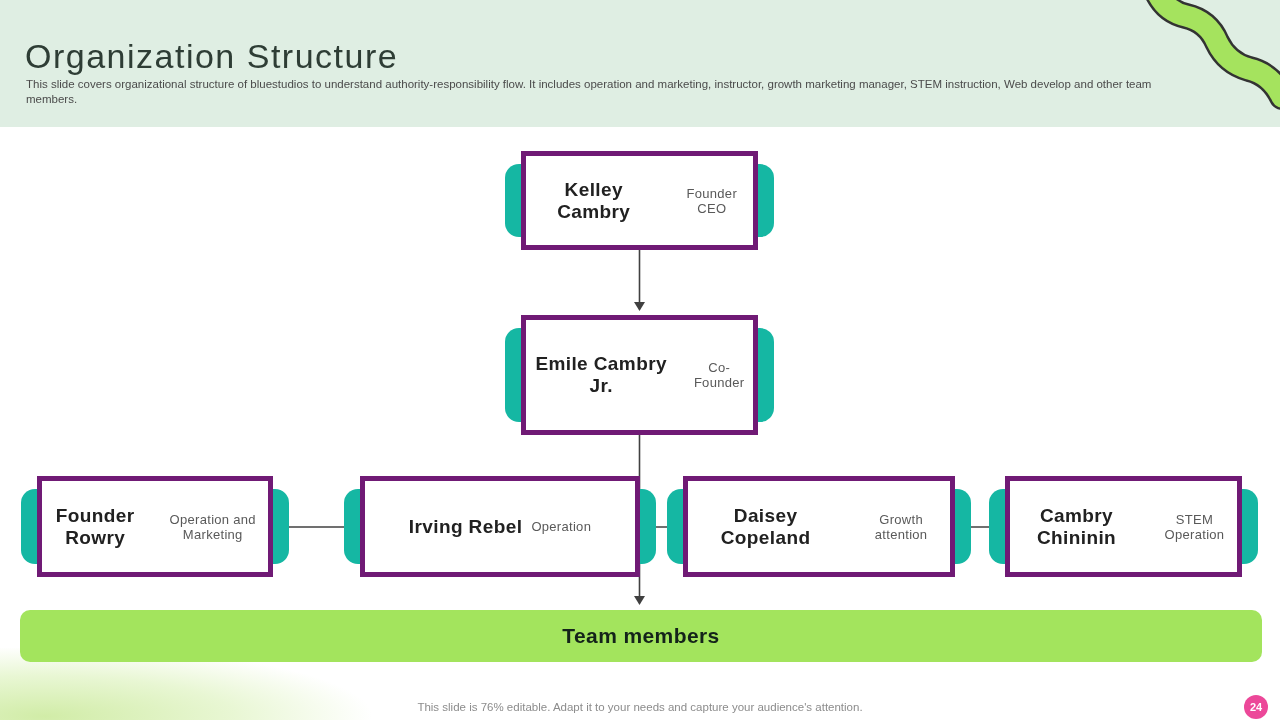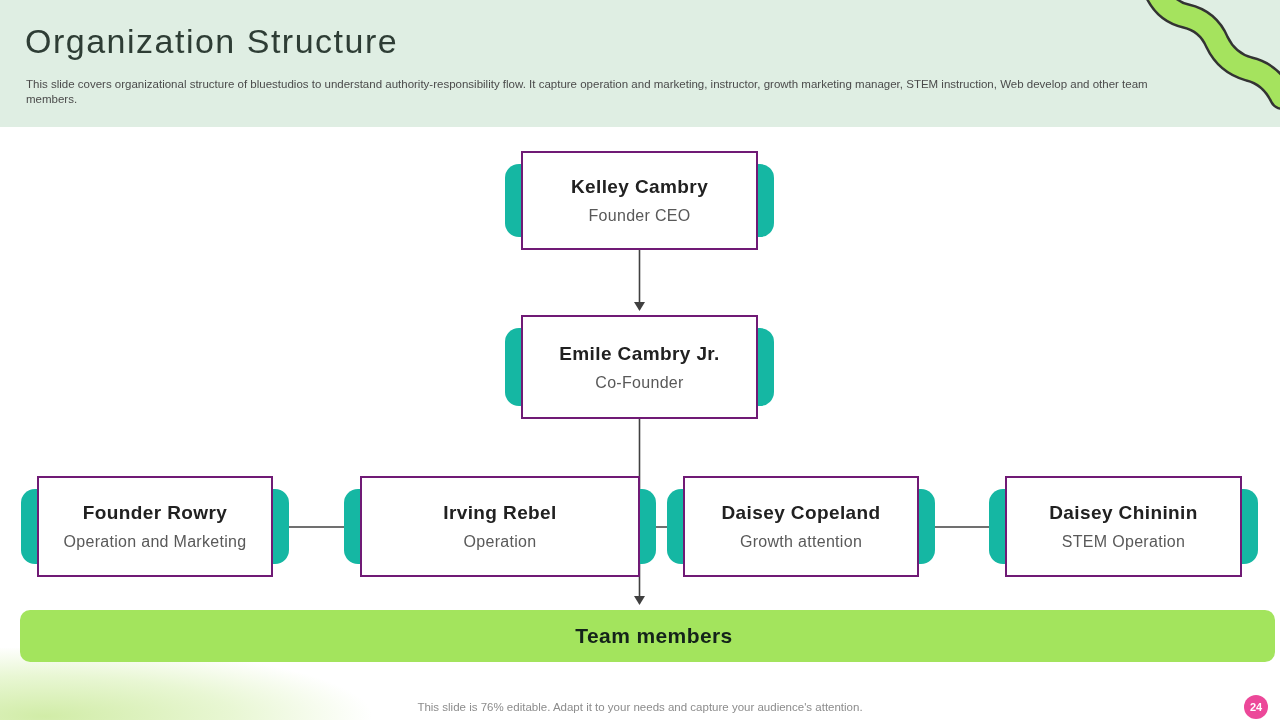"Organization Structure" .slide-title { top: 22px -> 37px }
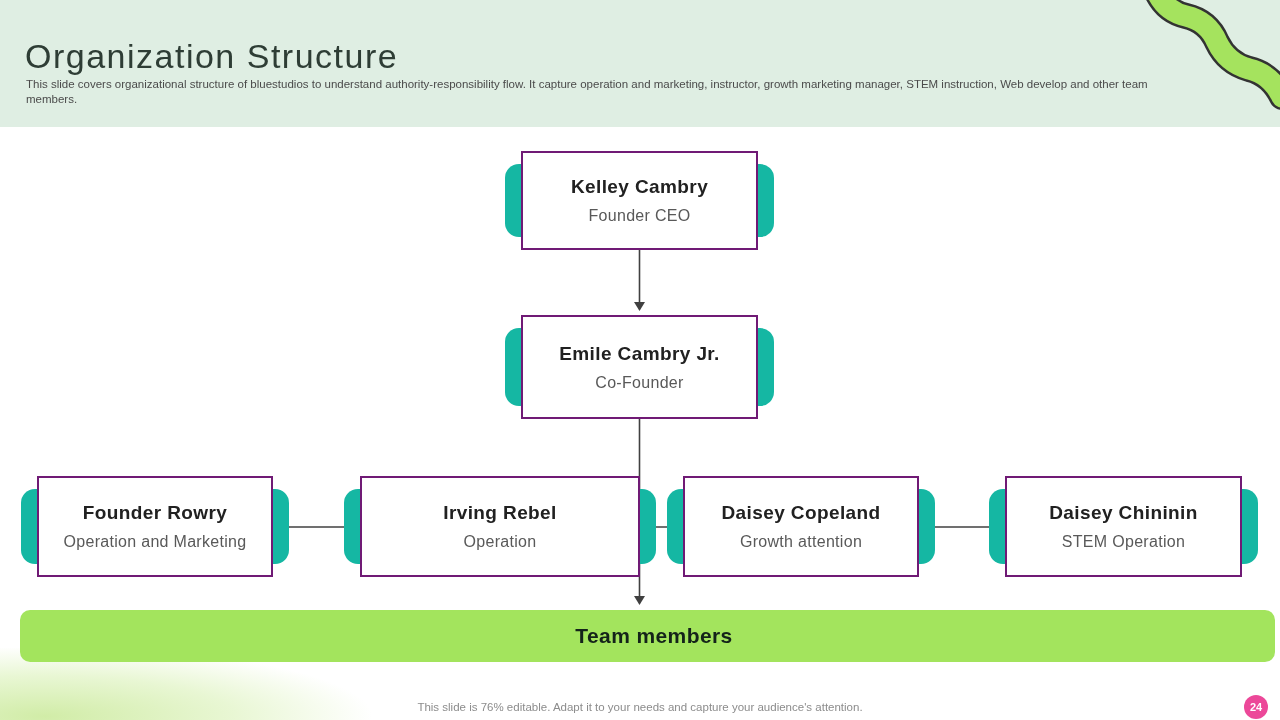"This slide covers organizational" div.slide-subtitle { text: capture -> includes }
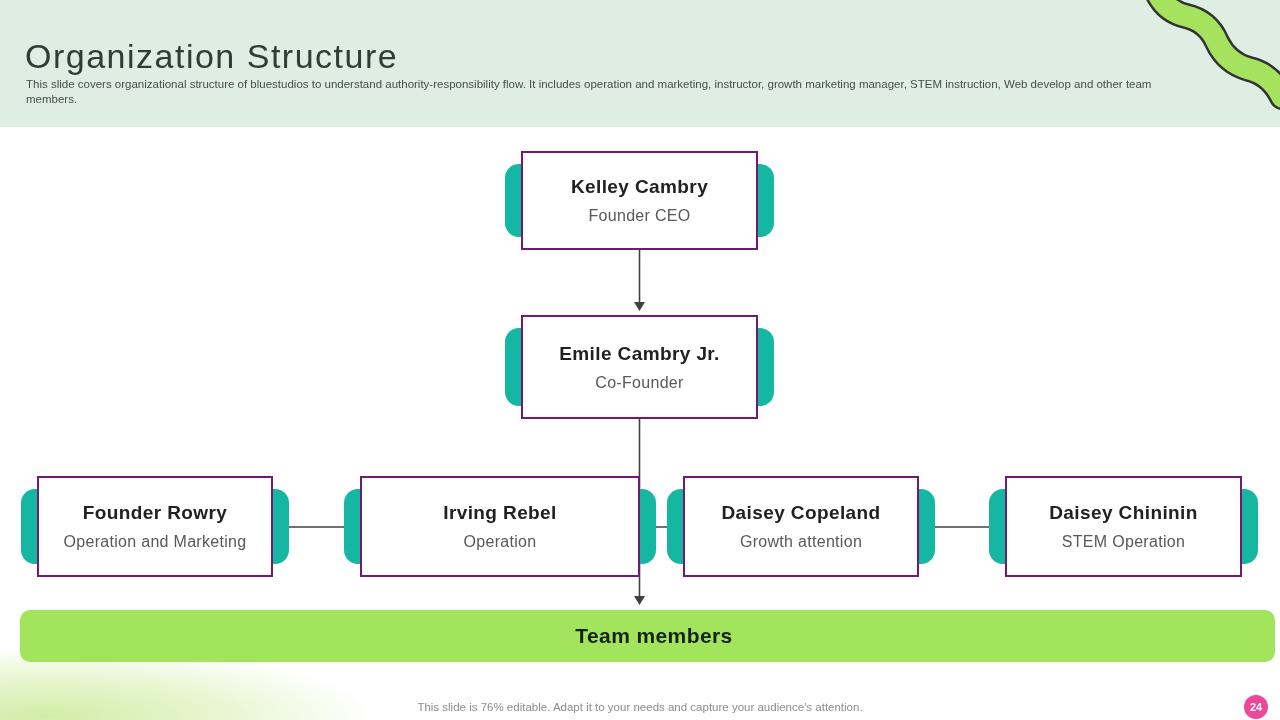"Kelley Cambry" .node-box { border: 2px solid #701a75 -> 5px solid #701a75; flex-direction: column -> row }
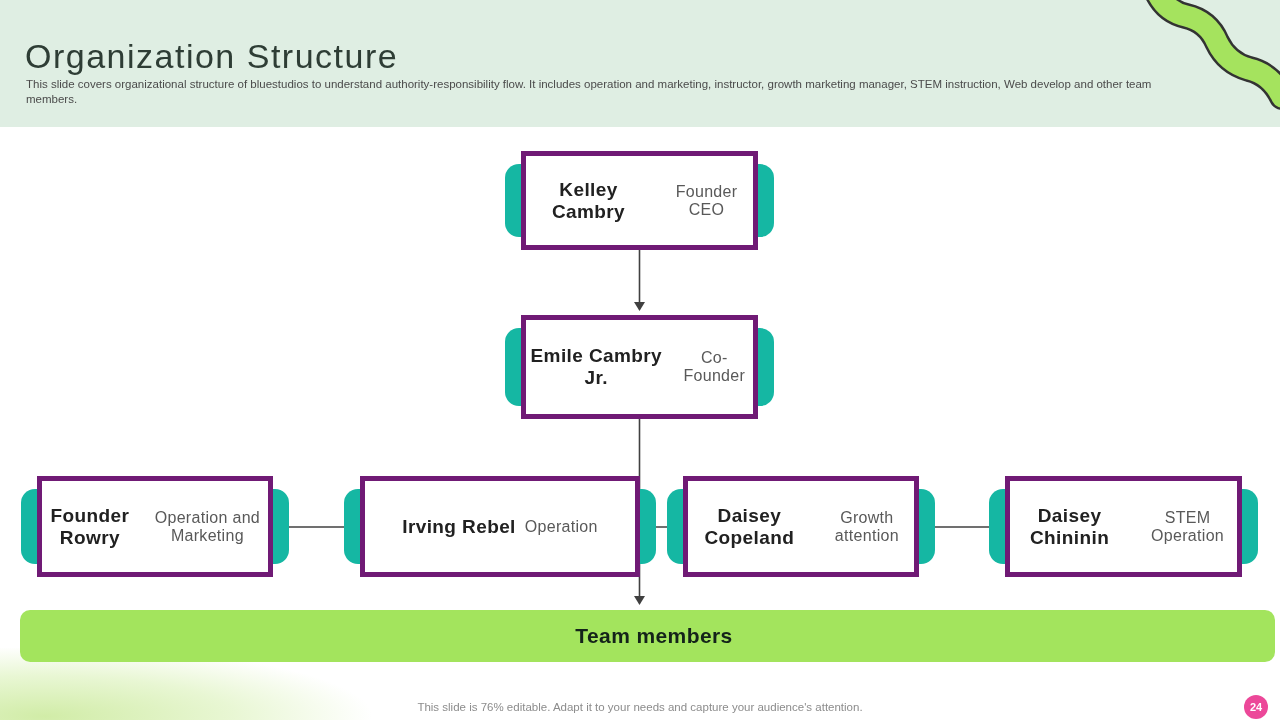"Founder CEO" .node-role { font-size: 16px -> 13px }
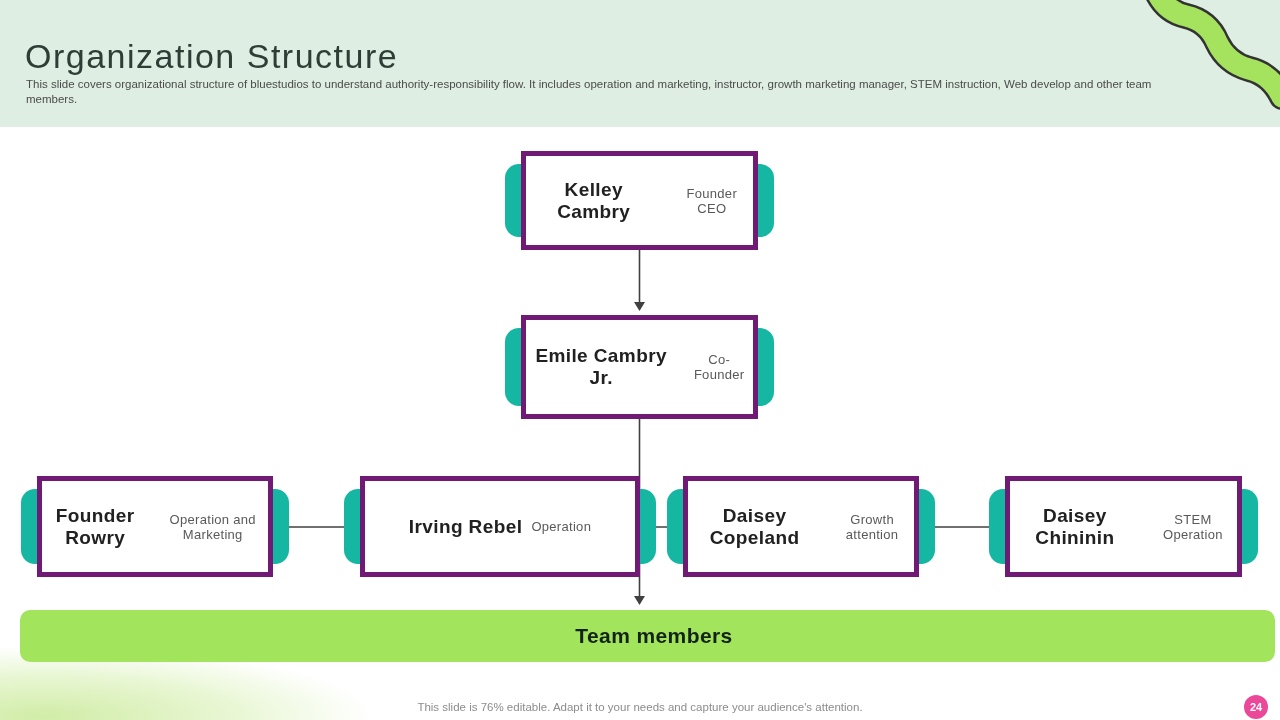"Emile Cambry Jr." div.node { height: 104px -> 120px }
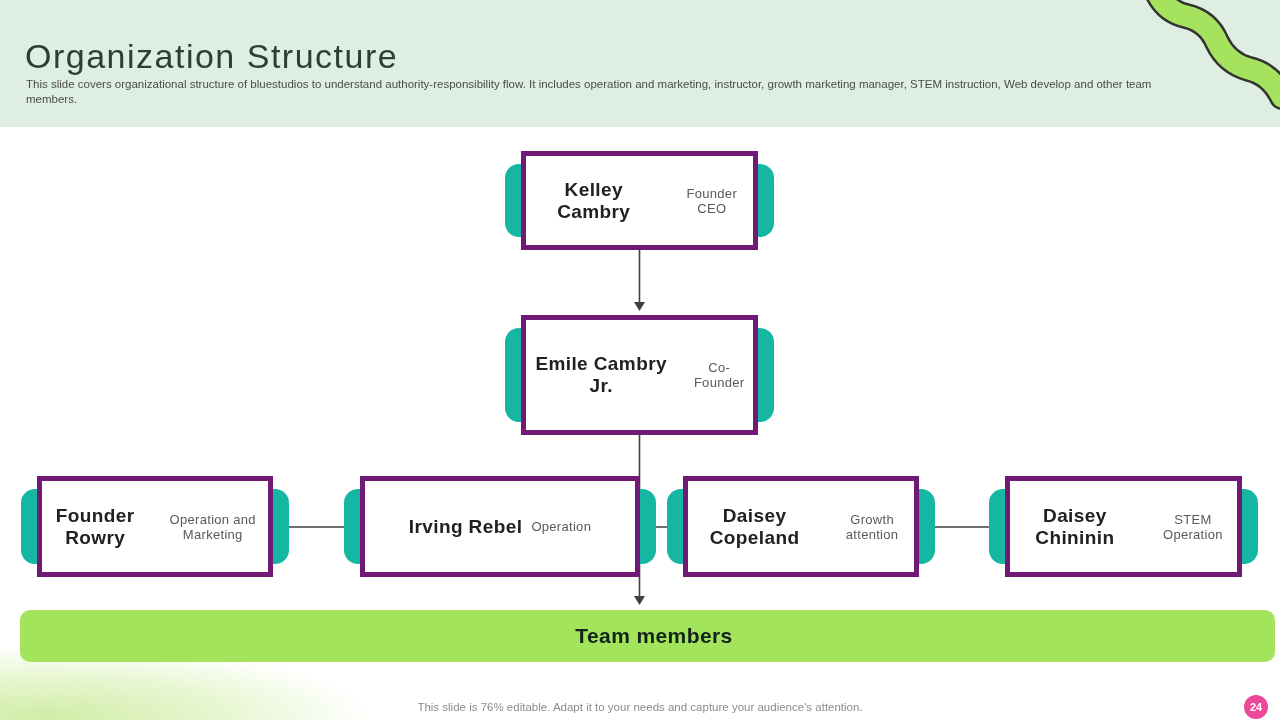"Daisey Copeland" div.node { width: 236px -> 272px }
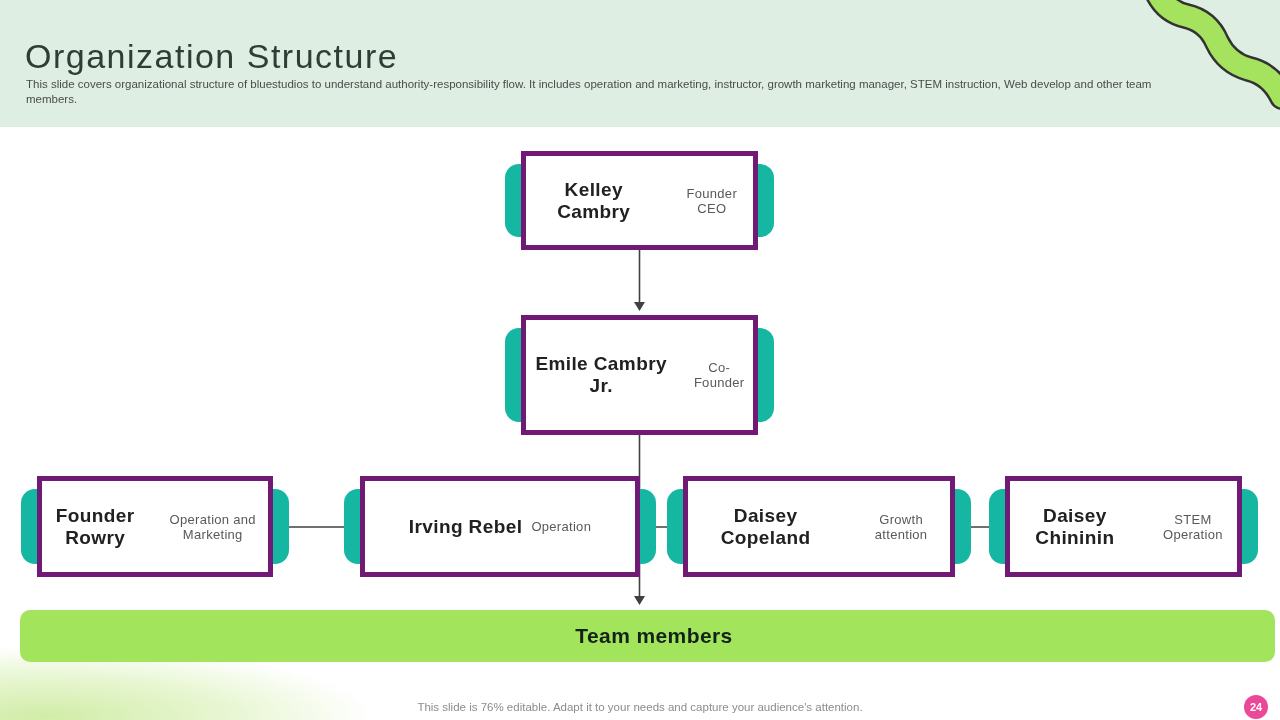"Daisey Chininin" div.node-name { text: Daisey -> Cambry }
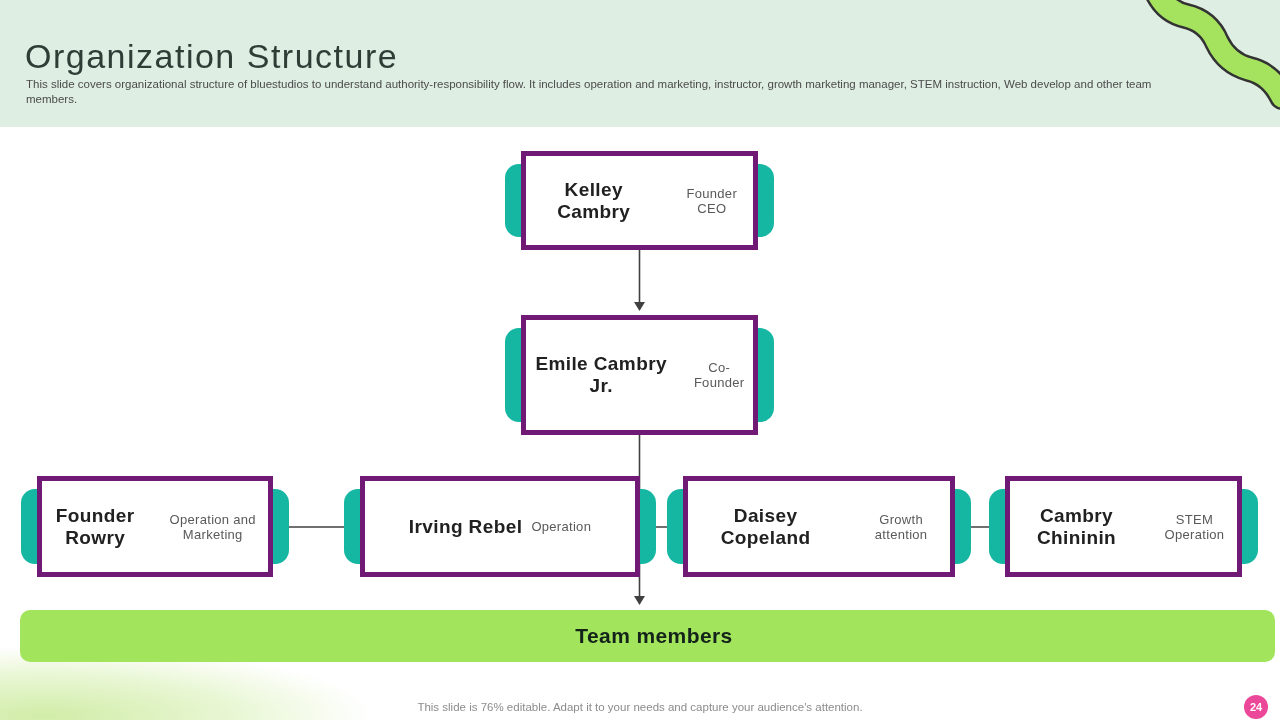"Team members" .team-banner { padding-left: 13px -> none }
